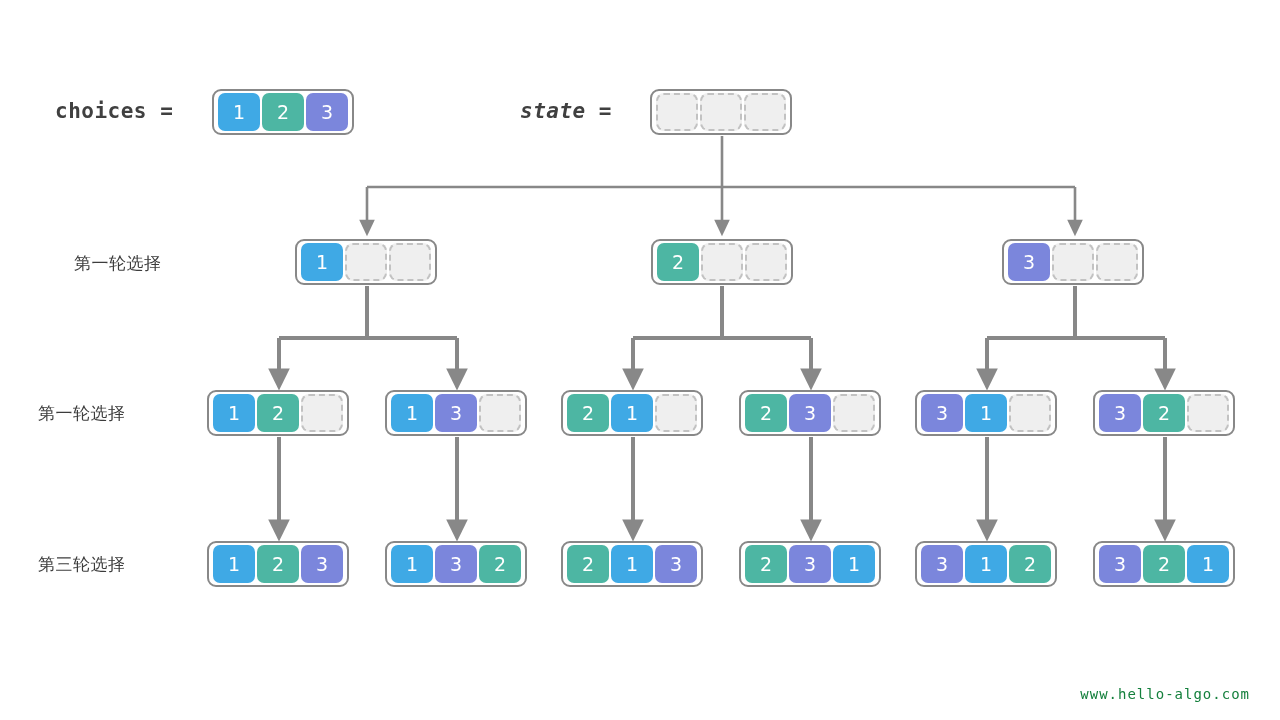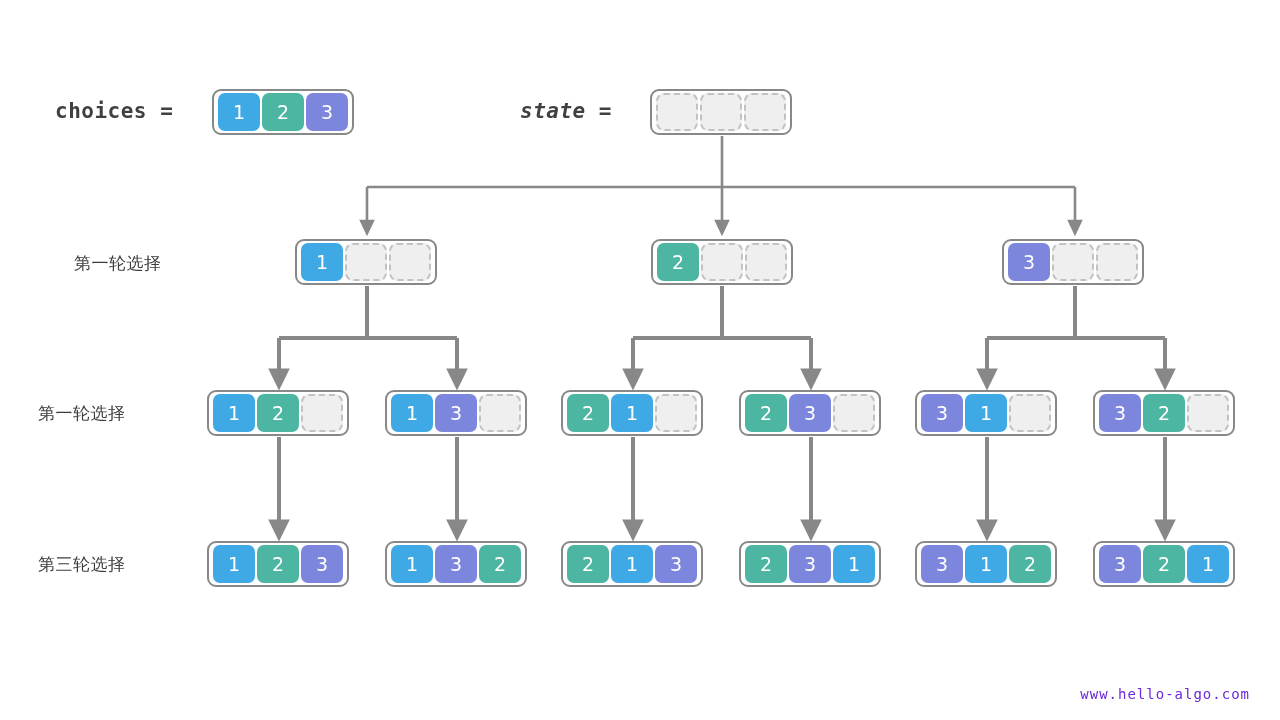"www.hello-algo.com" .watermark { color: #6d28d9 -> #15803d }
